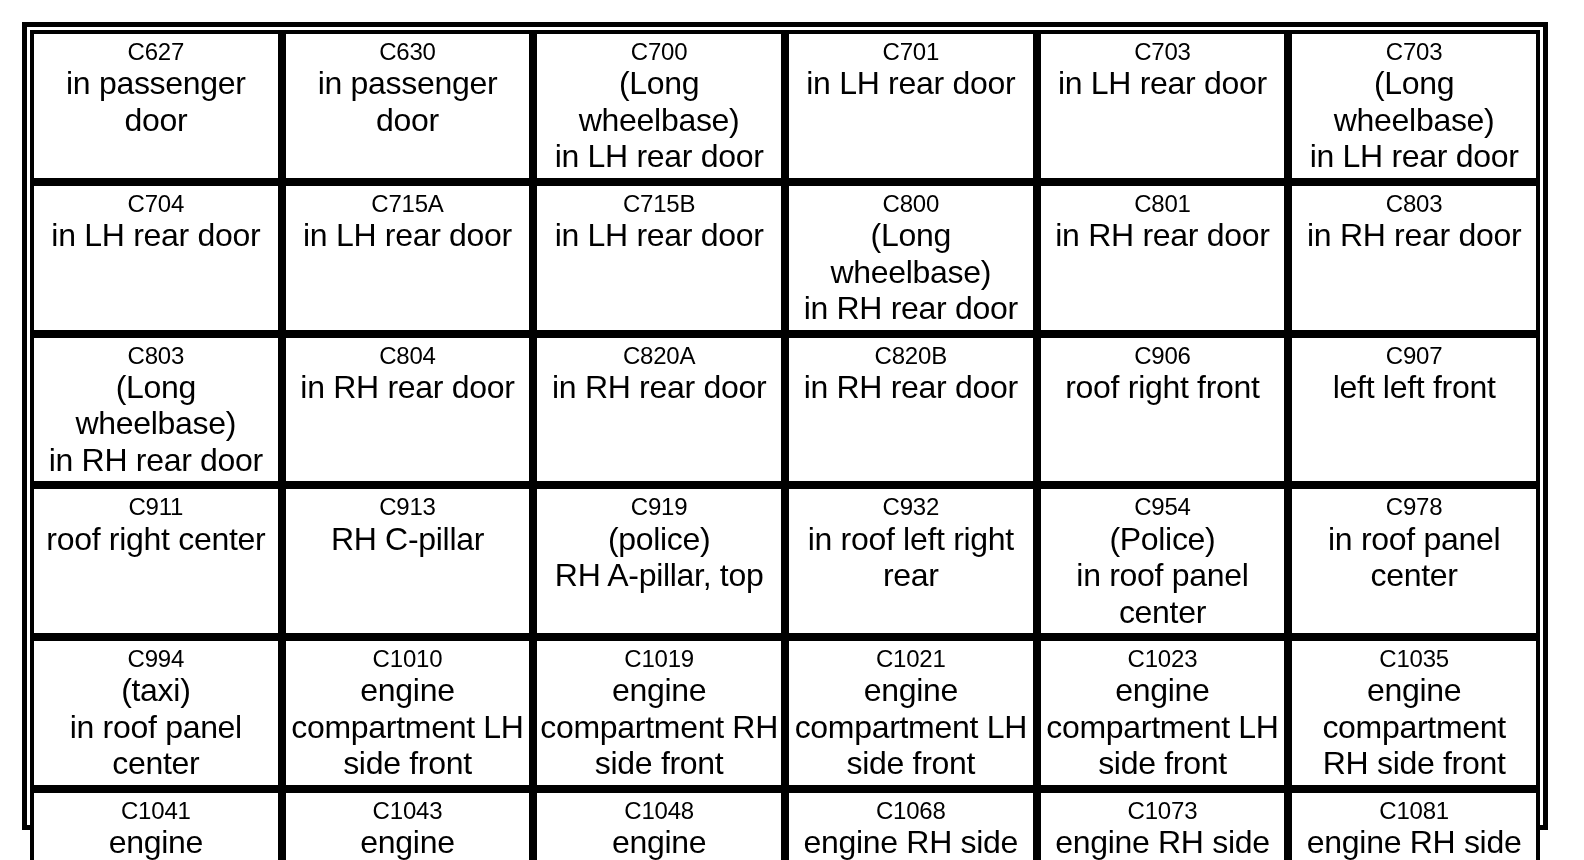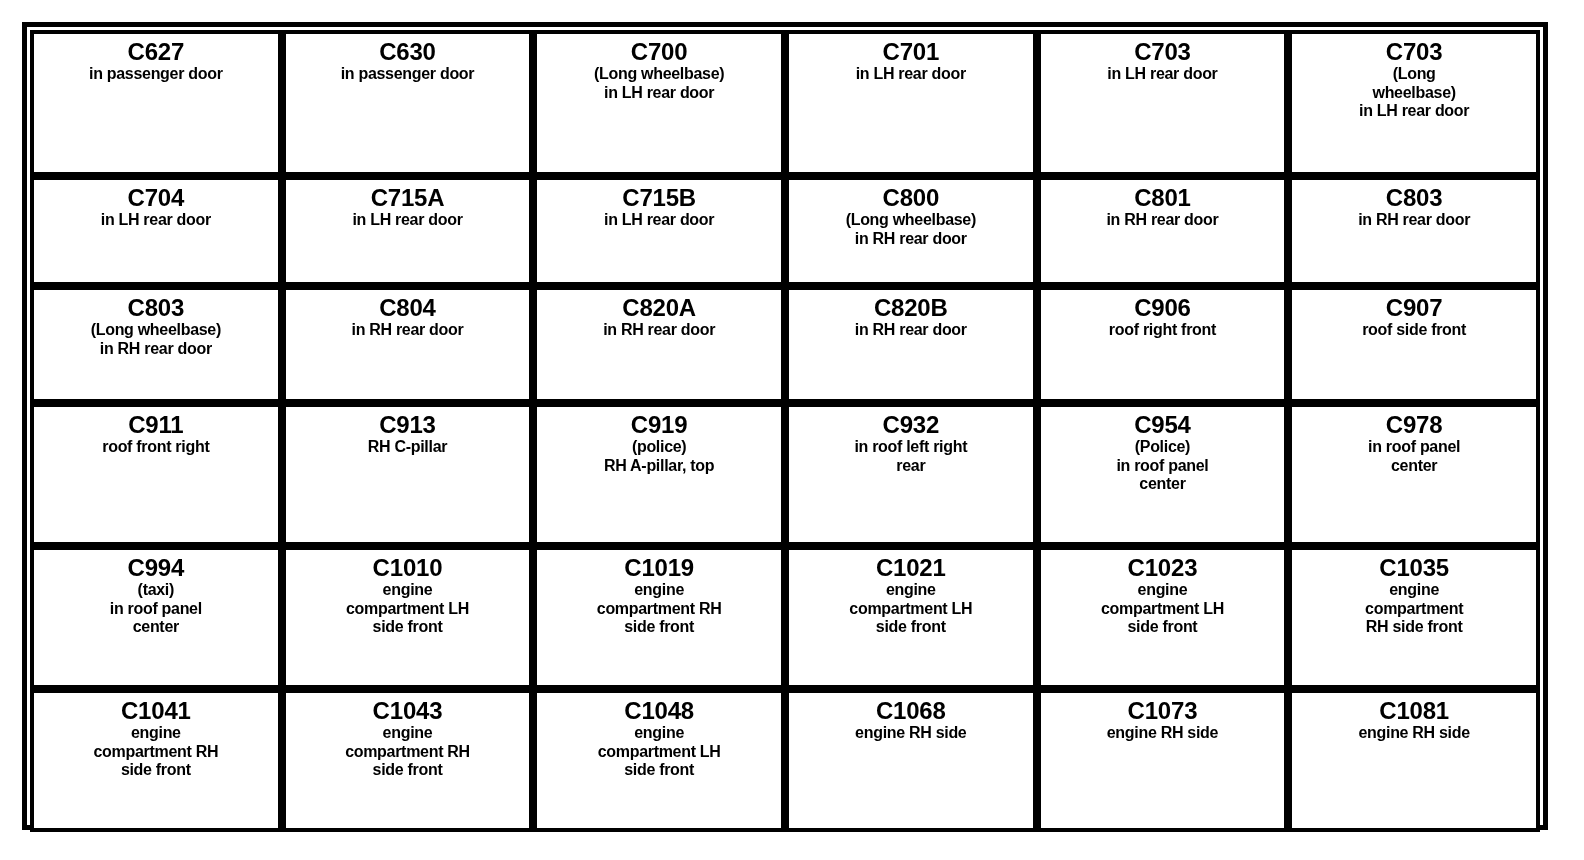"C627" .cell-code { font-weight: bold -> normal }
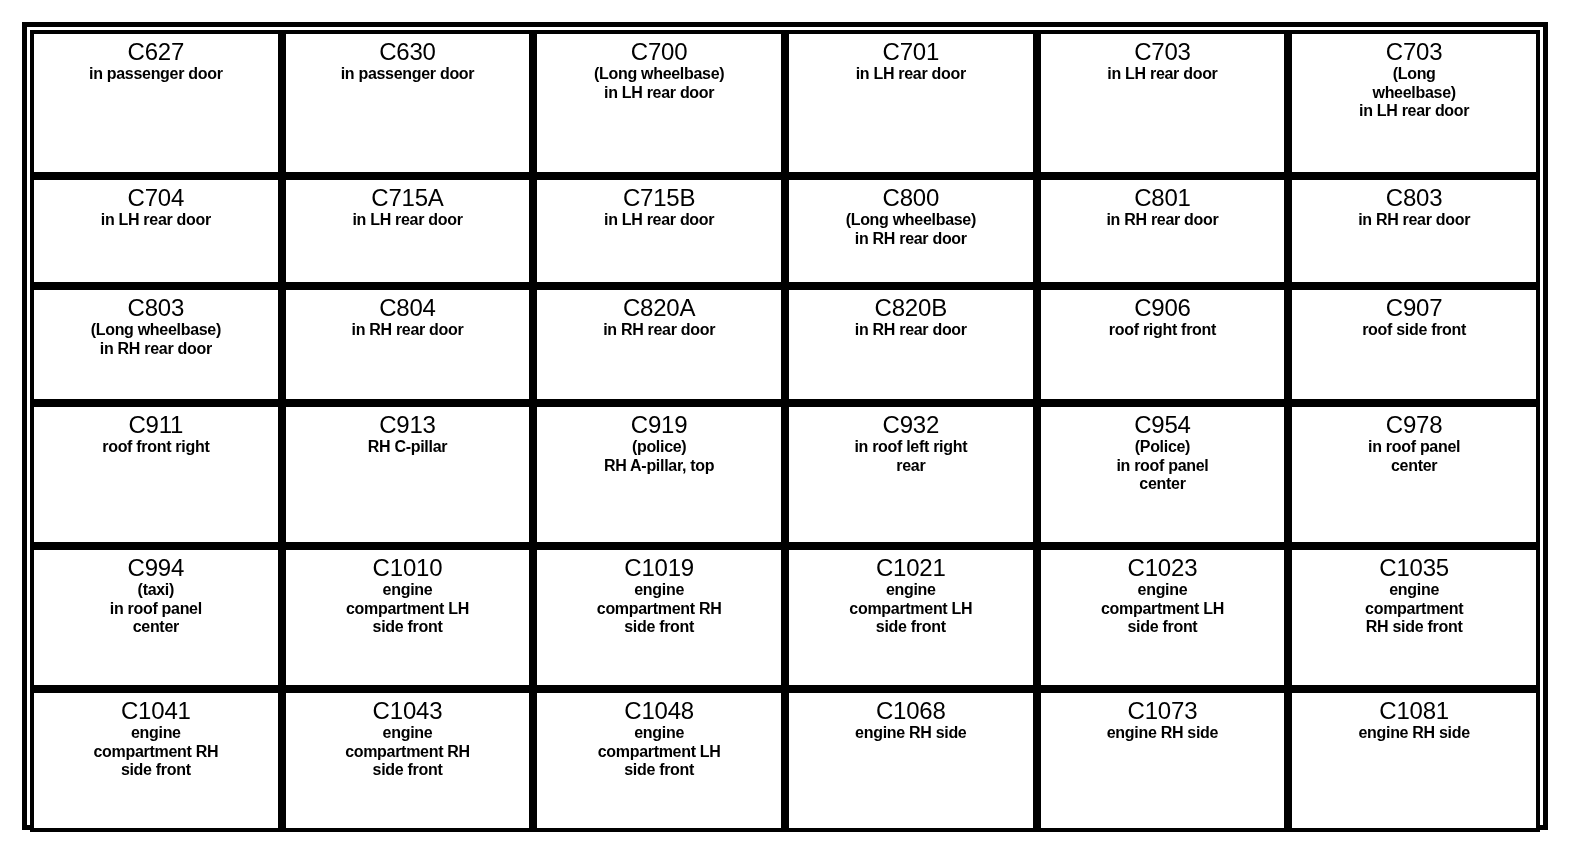"in passenger door" .cell-desc { font-size: 16px -> 32px; font-weight: bold -> normal }
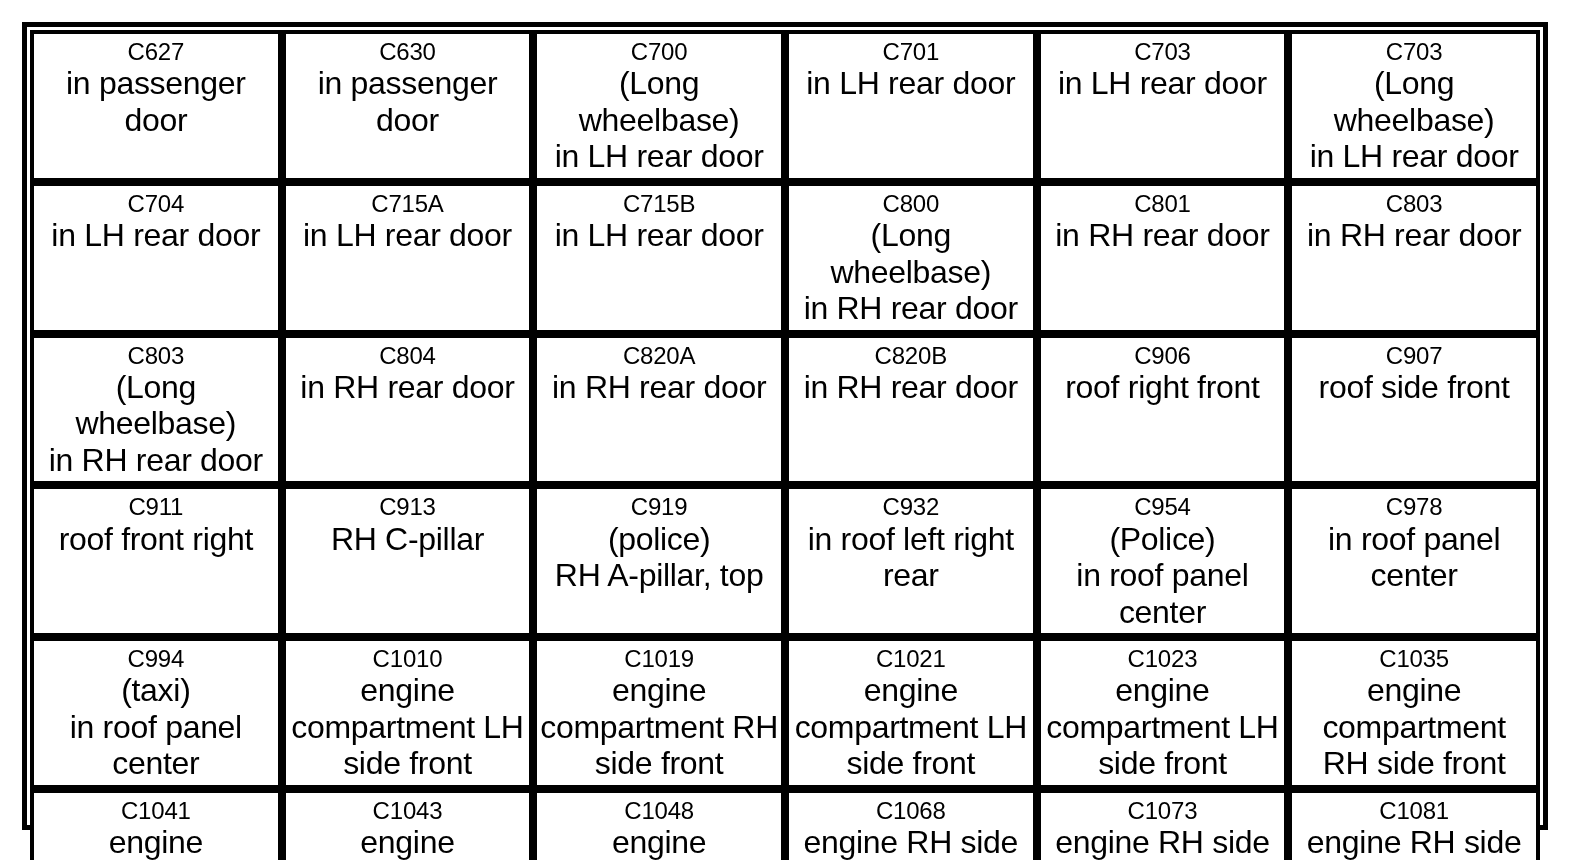"roof side front" span.cell-desc { text: roof side -> left left }
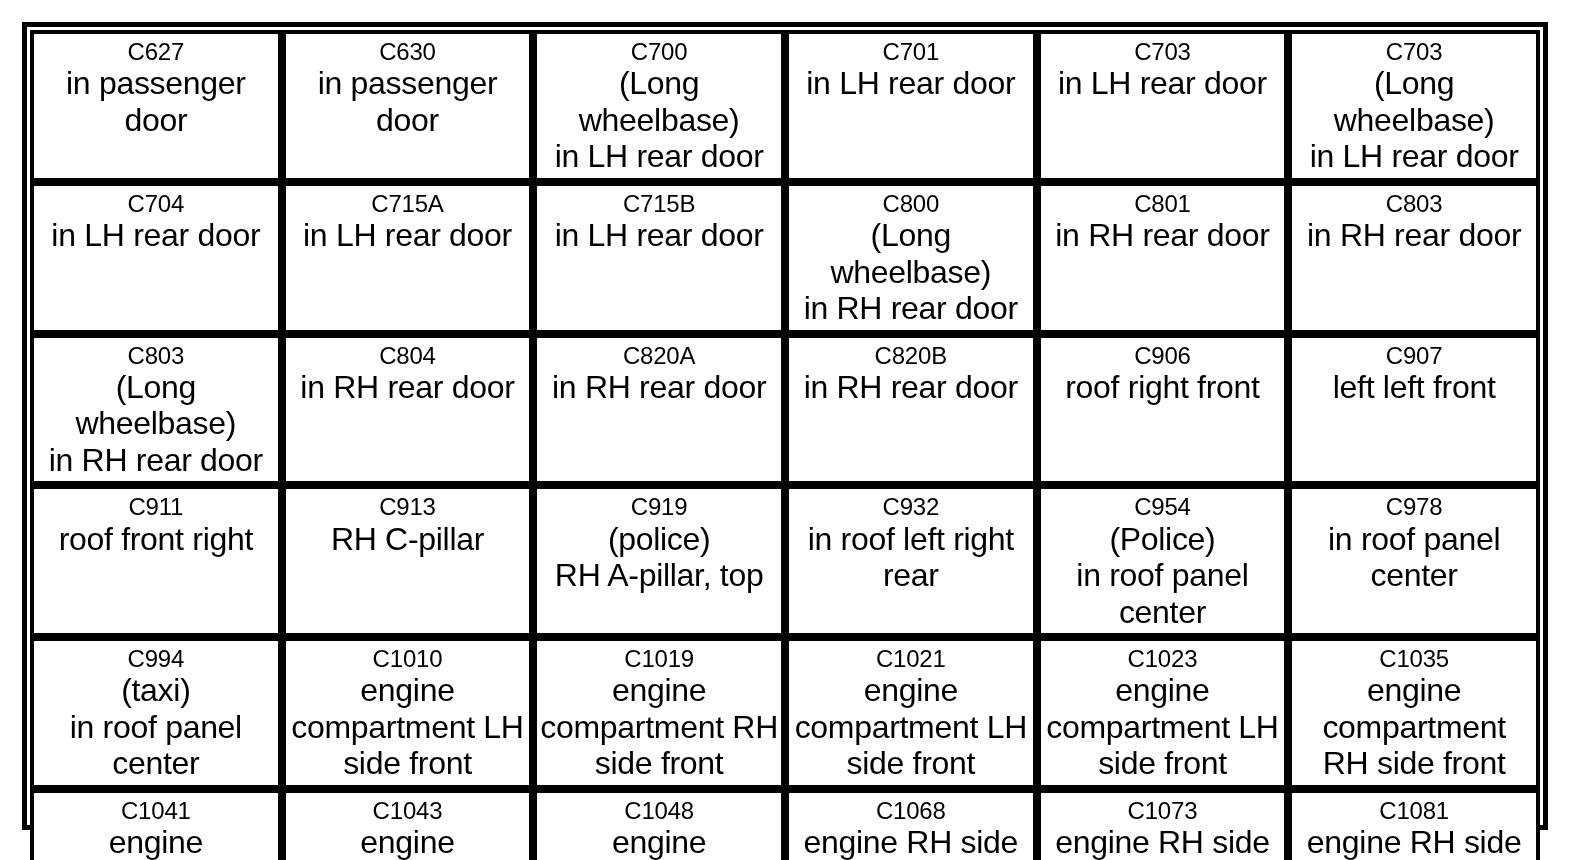"roof front right" span.cell-desc { text: front right -> right center }
